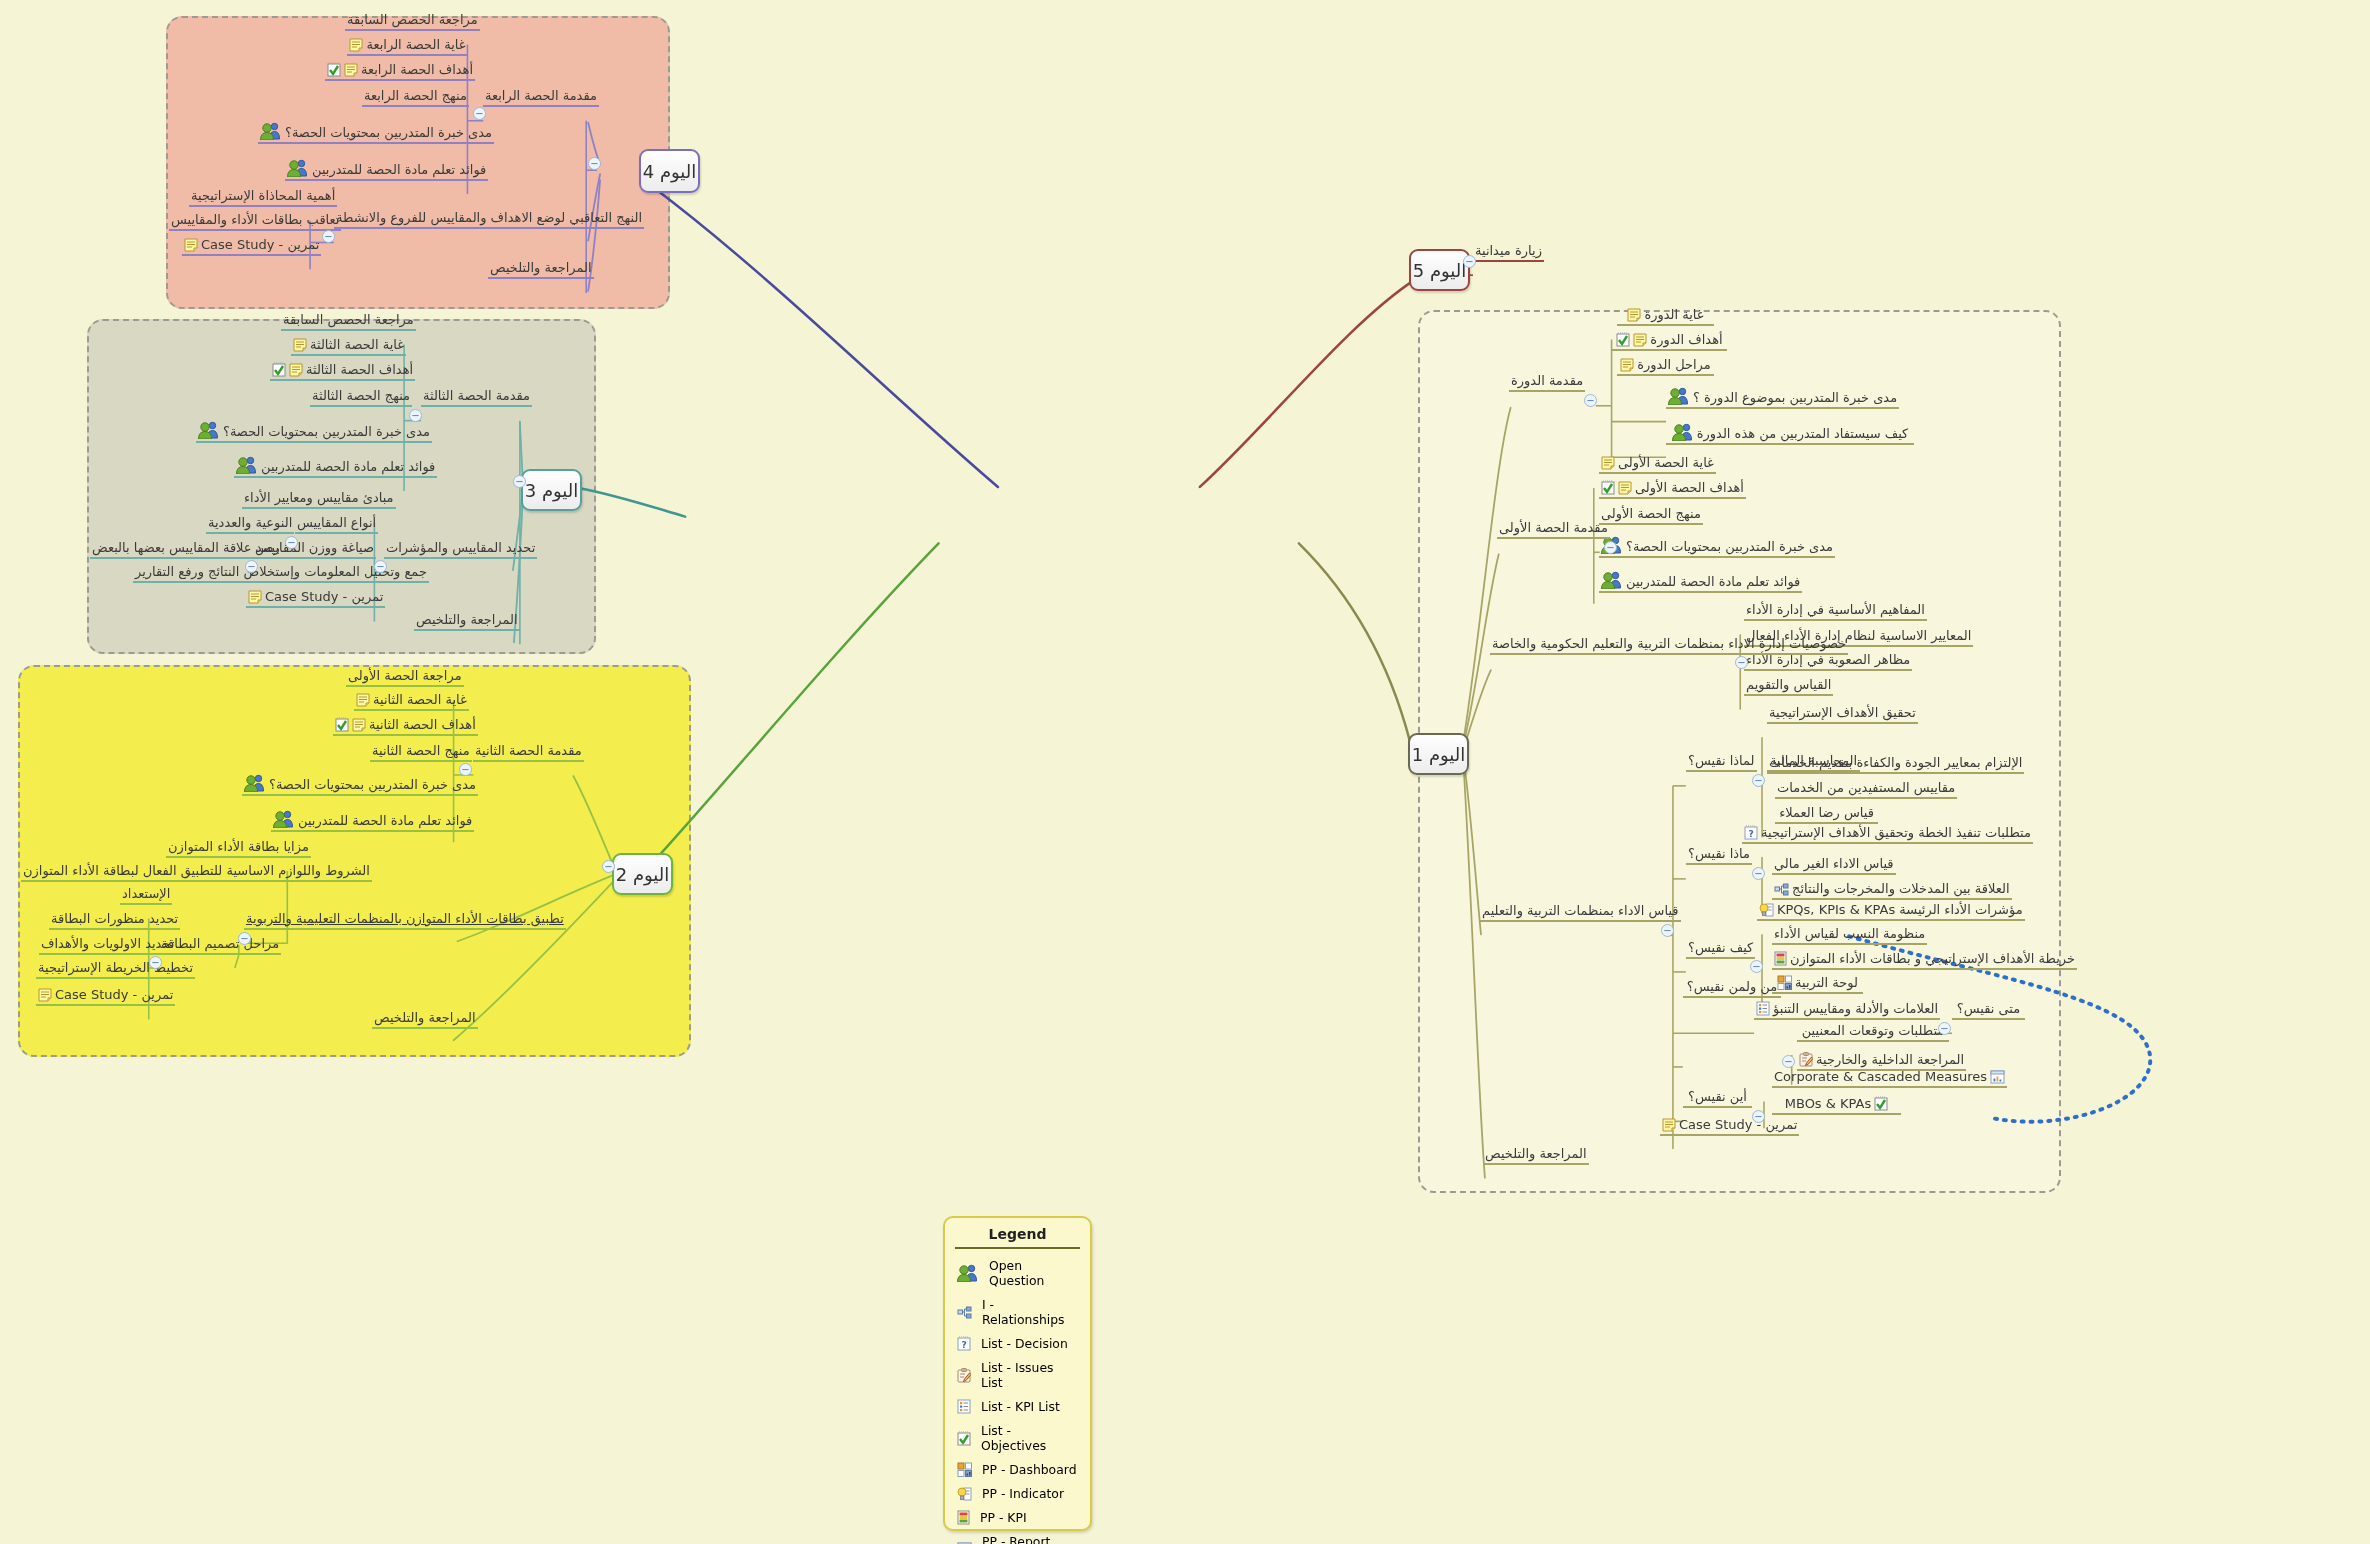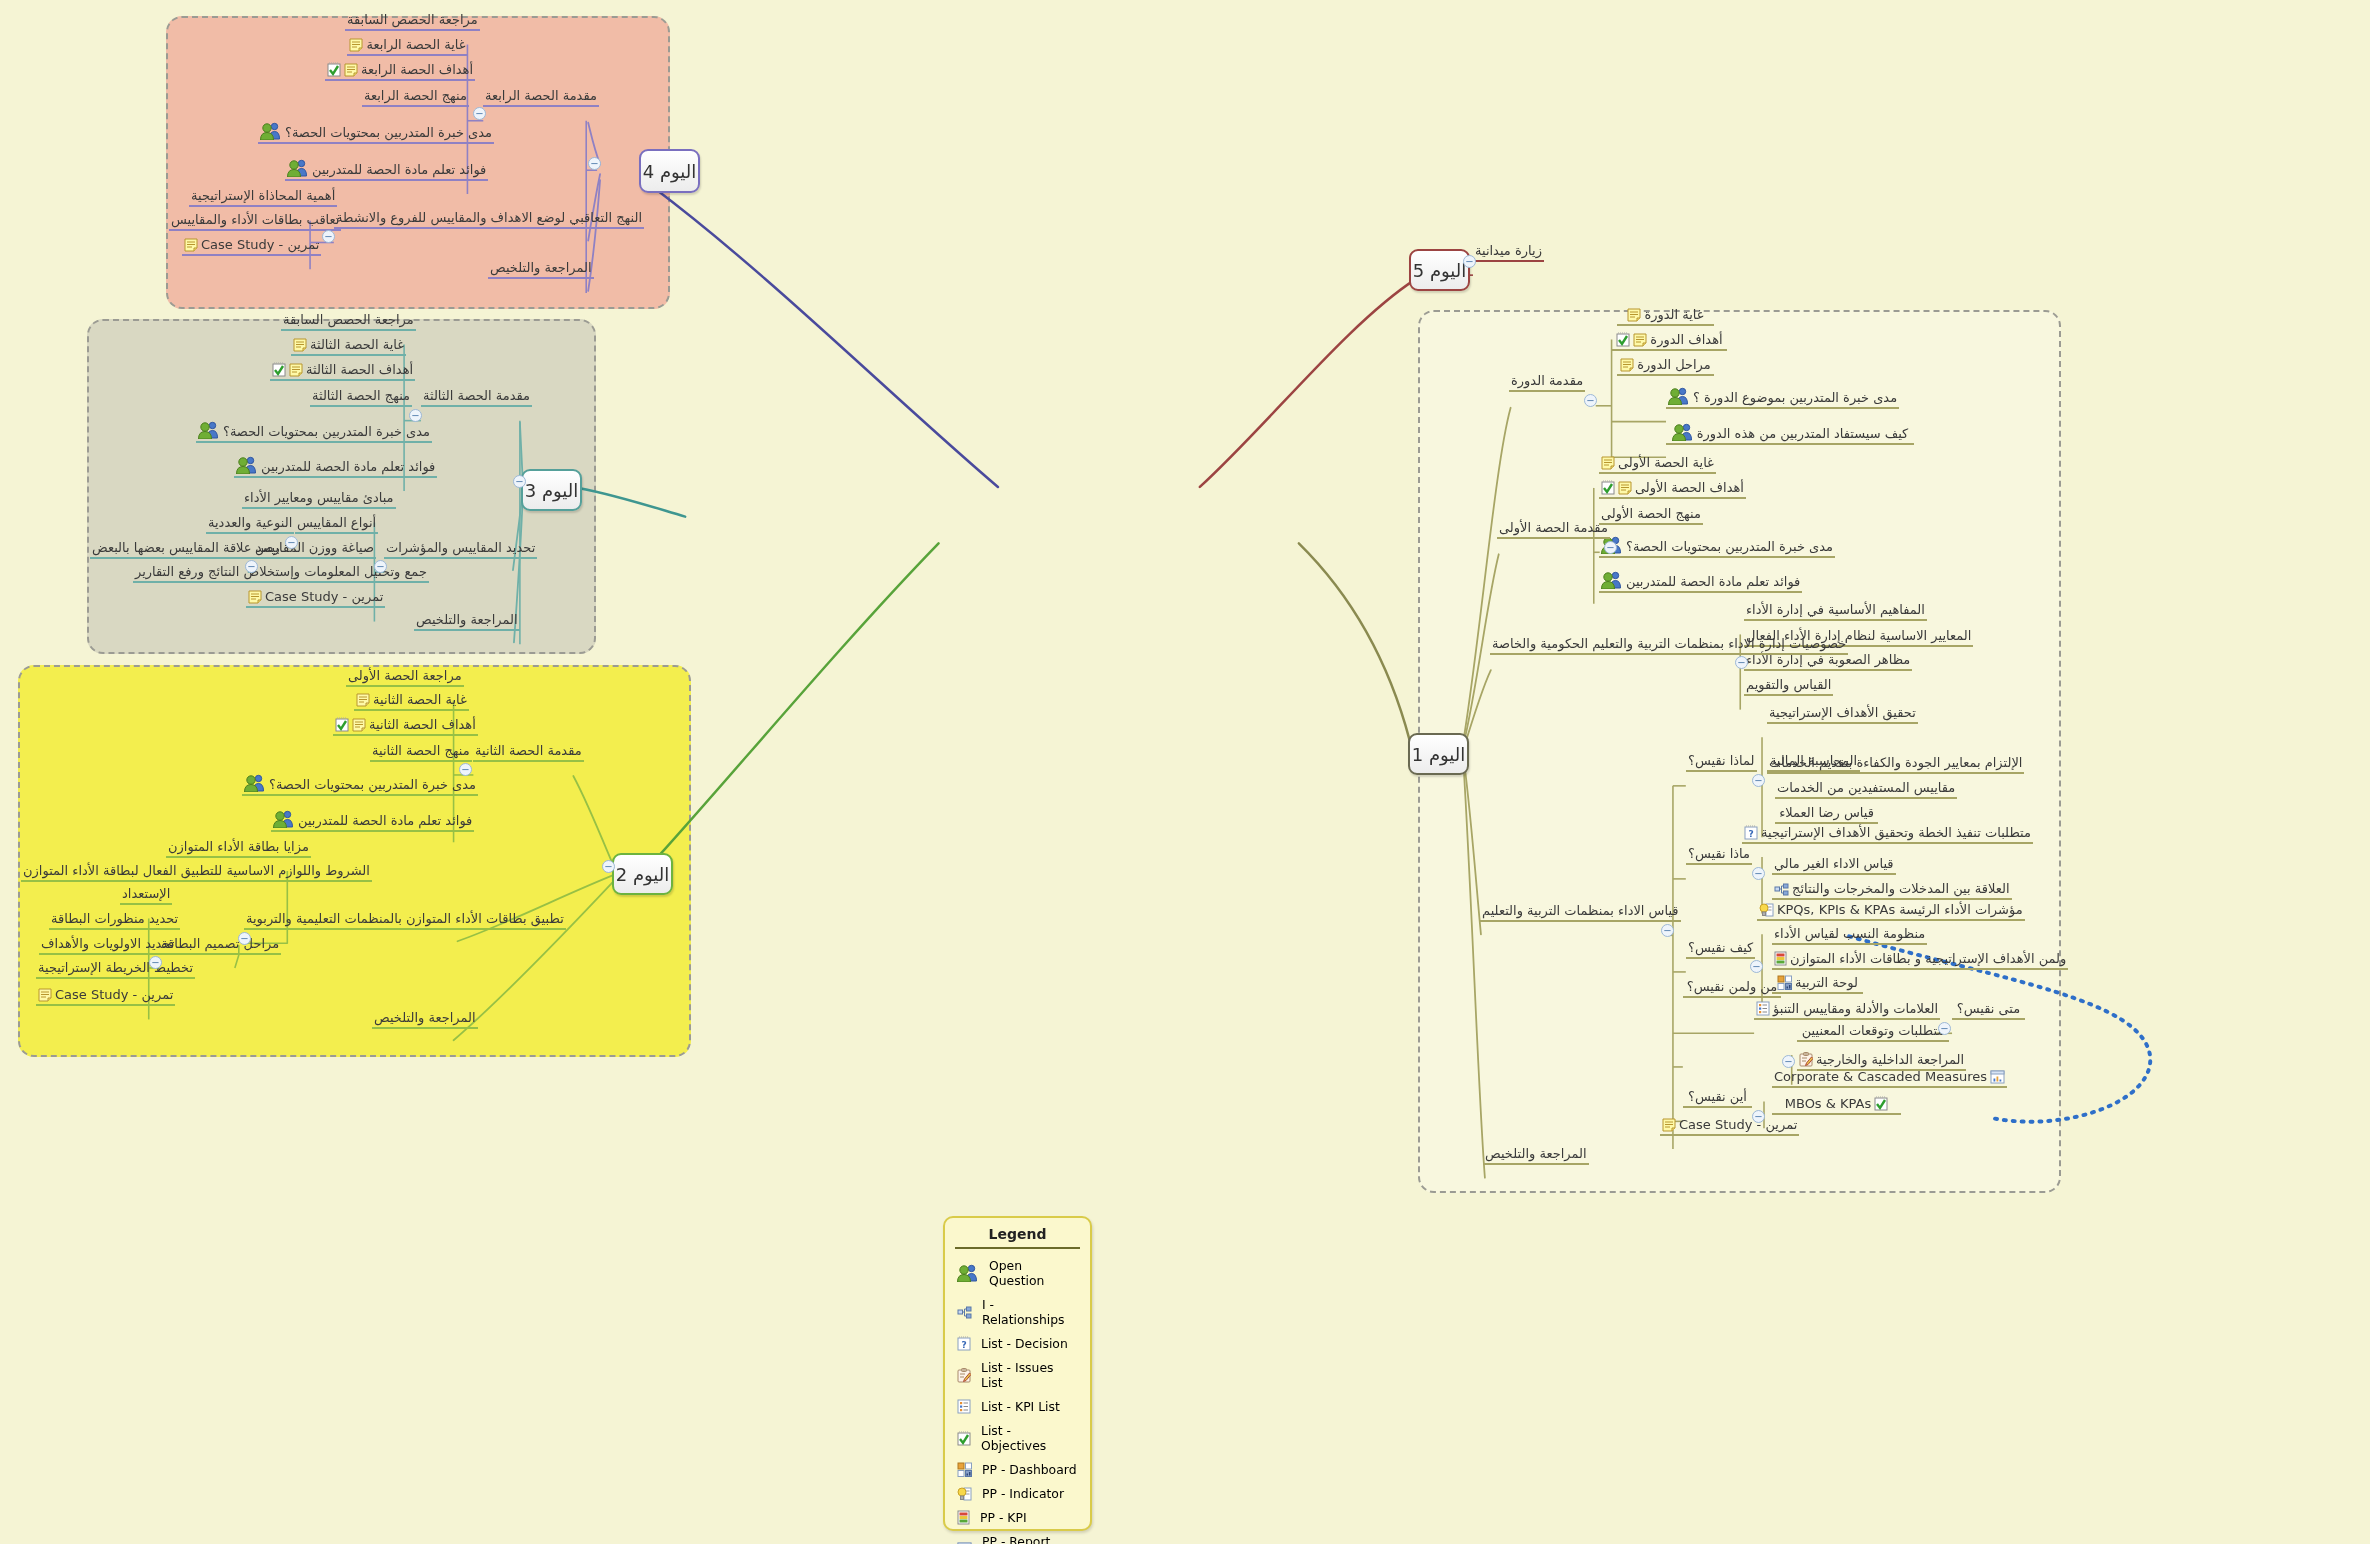"تطبيق بطاقات الأداء المتوازن بالمنظمات" div.topic { text-decoration: none -> underline }
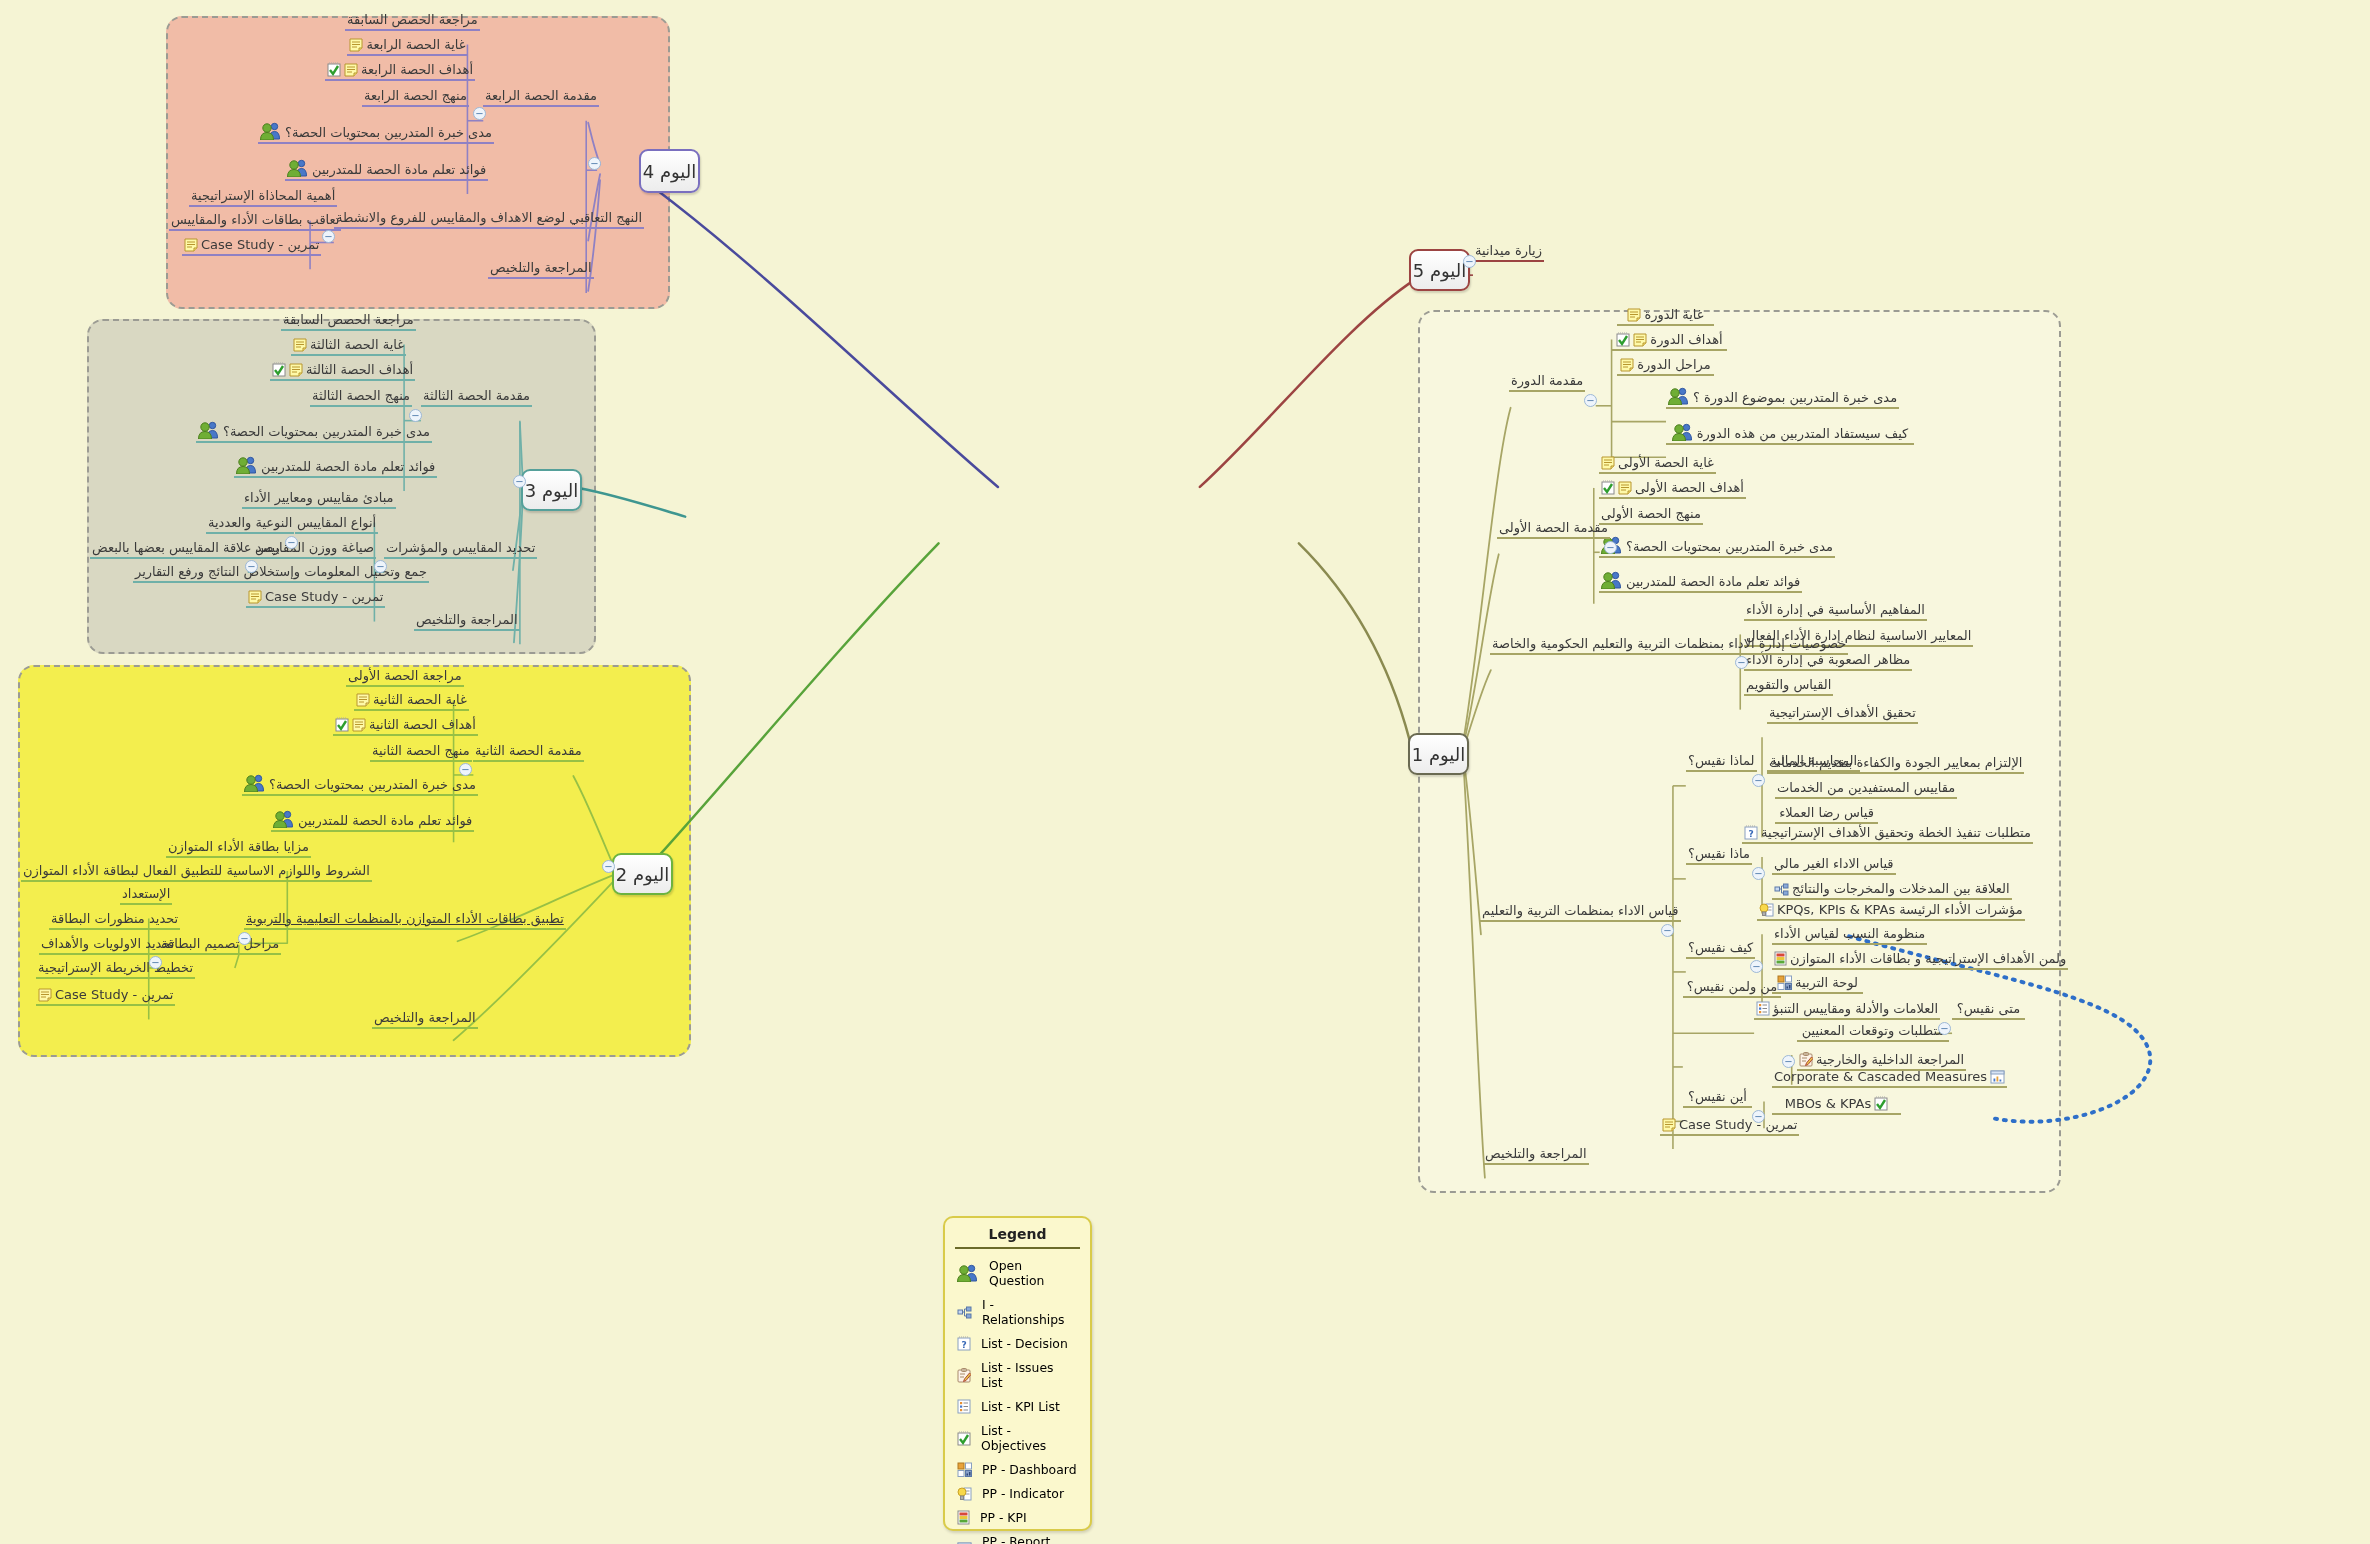"ولمن الأهداف الإستراتيجية و بطاقات" span { text: ولمن الأهداف الإستراتيجية -> خريطة الأهداف الإستراتيجي }
